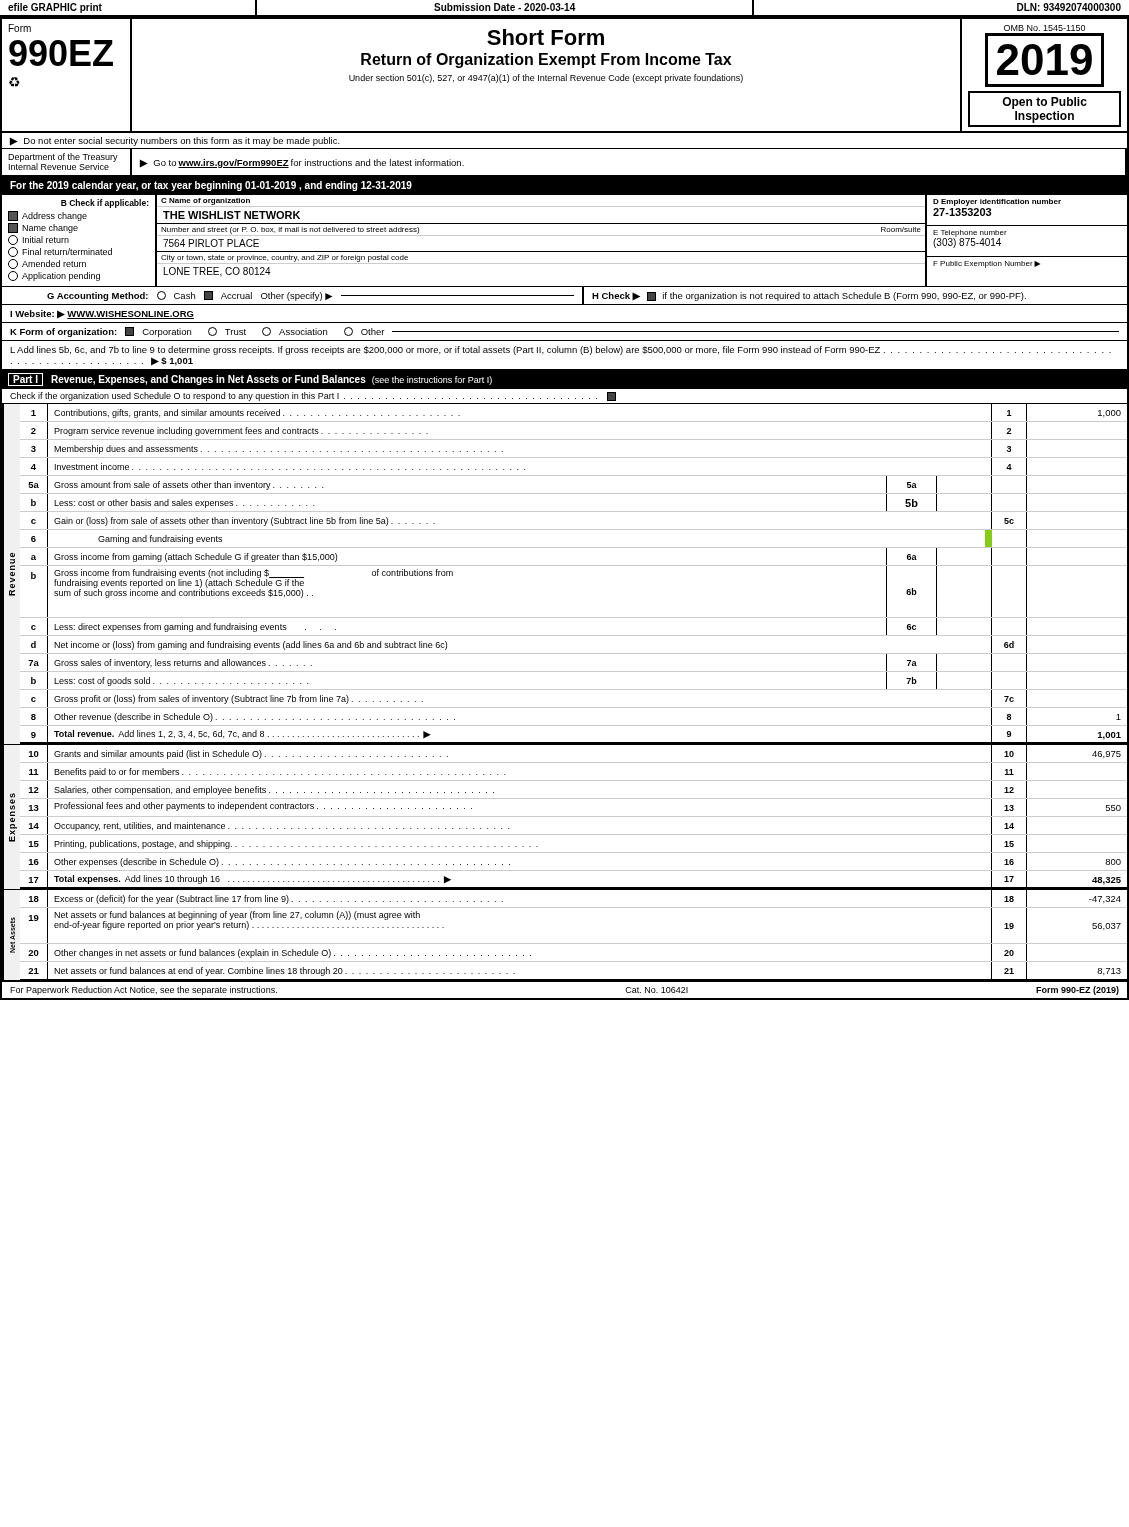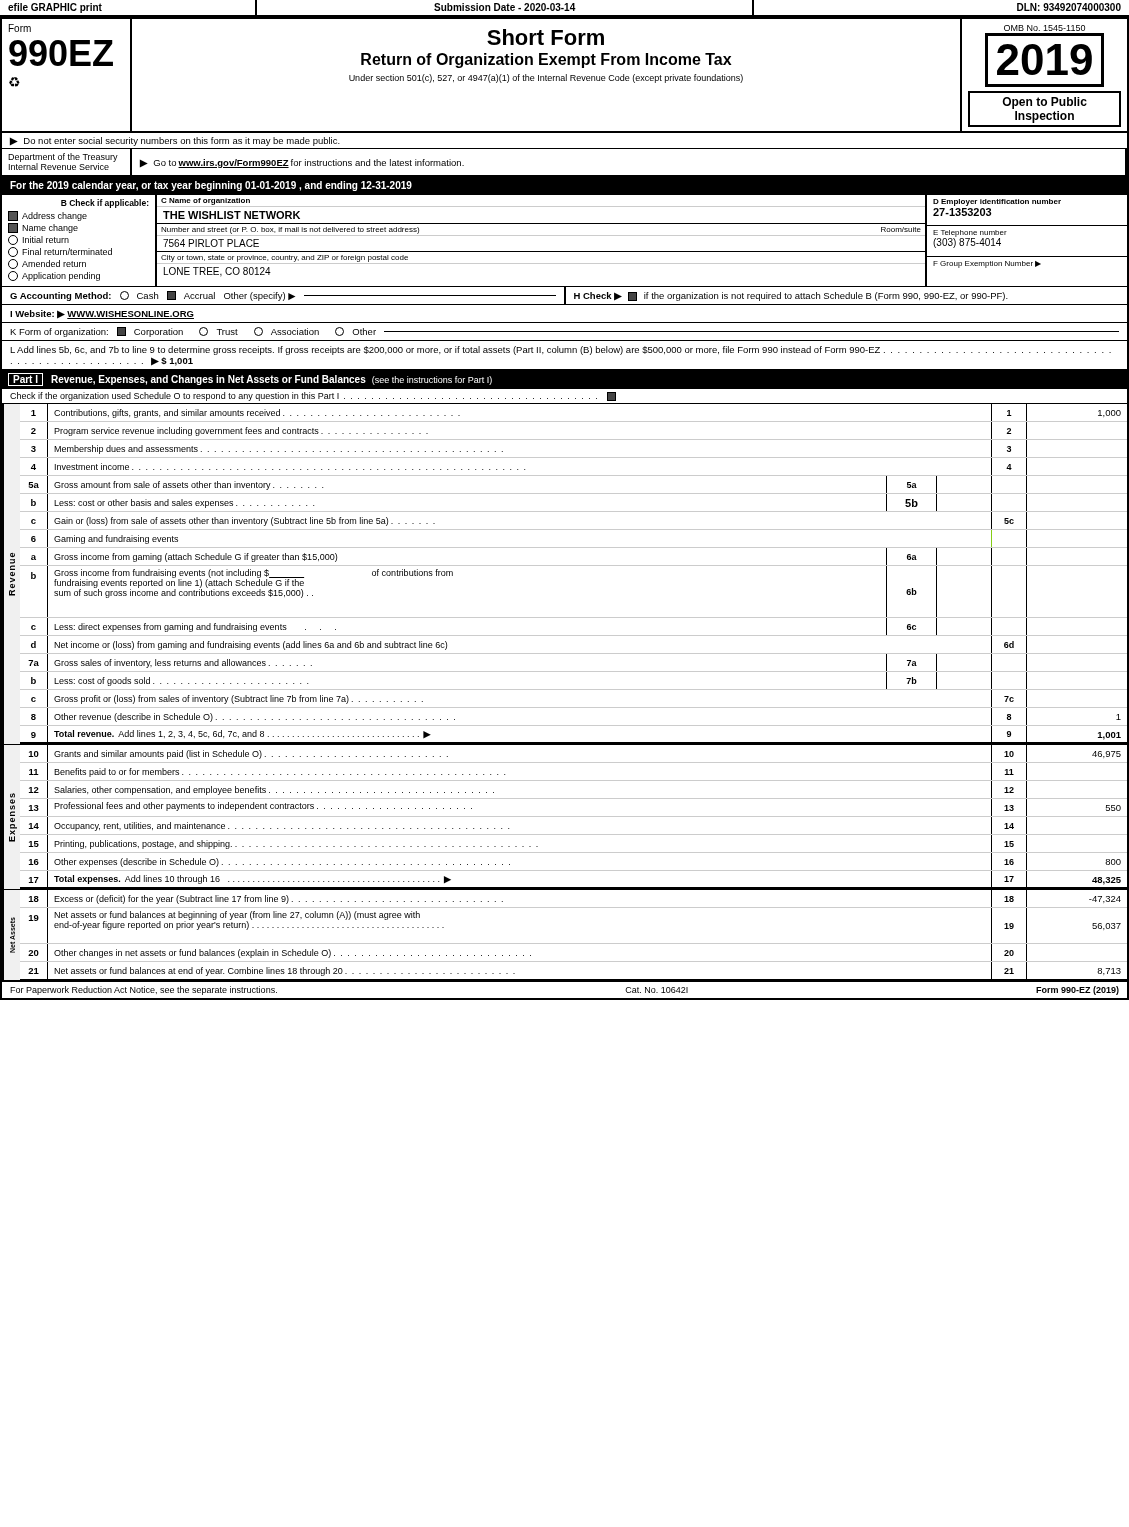"F Group Exemption Number" span { text: Group -> Public }
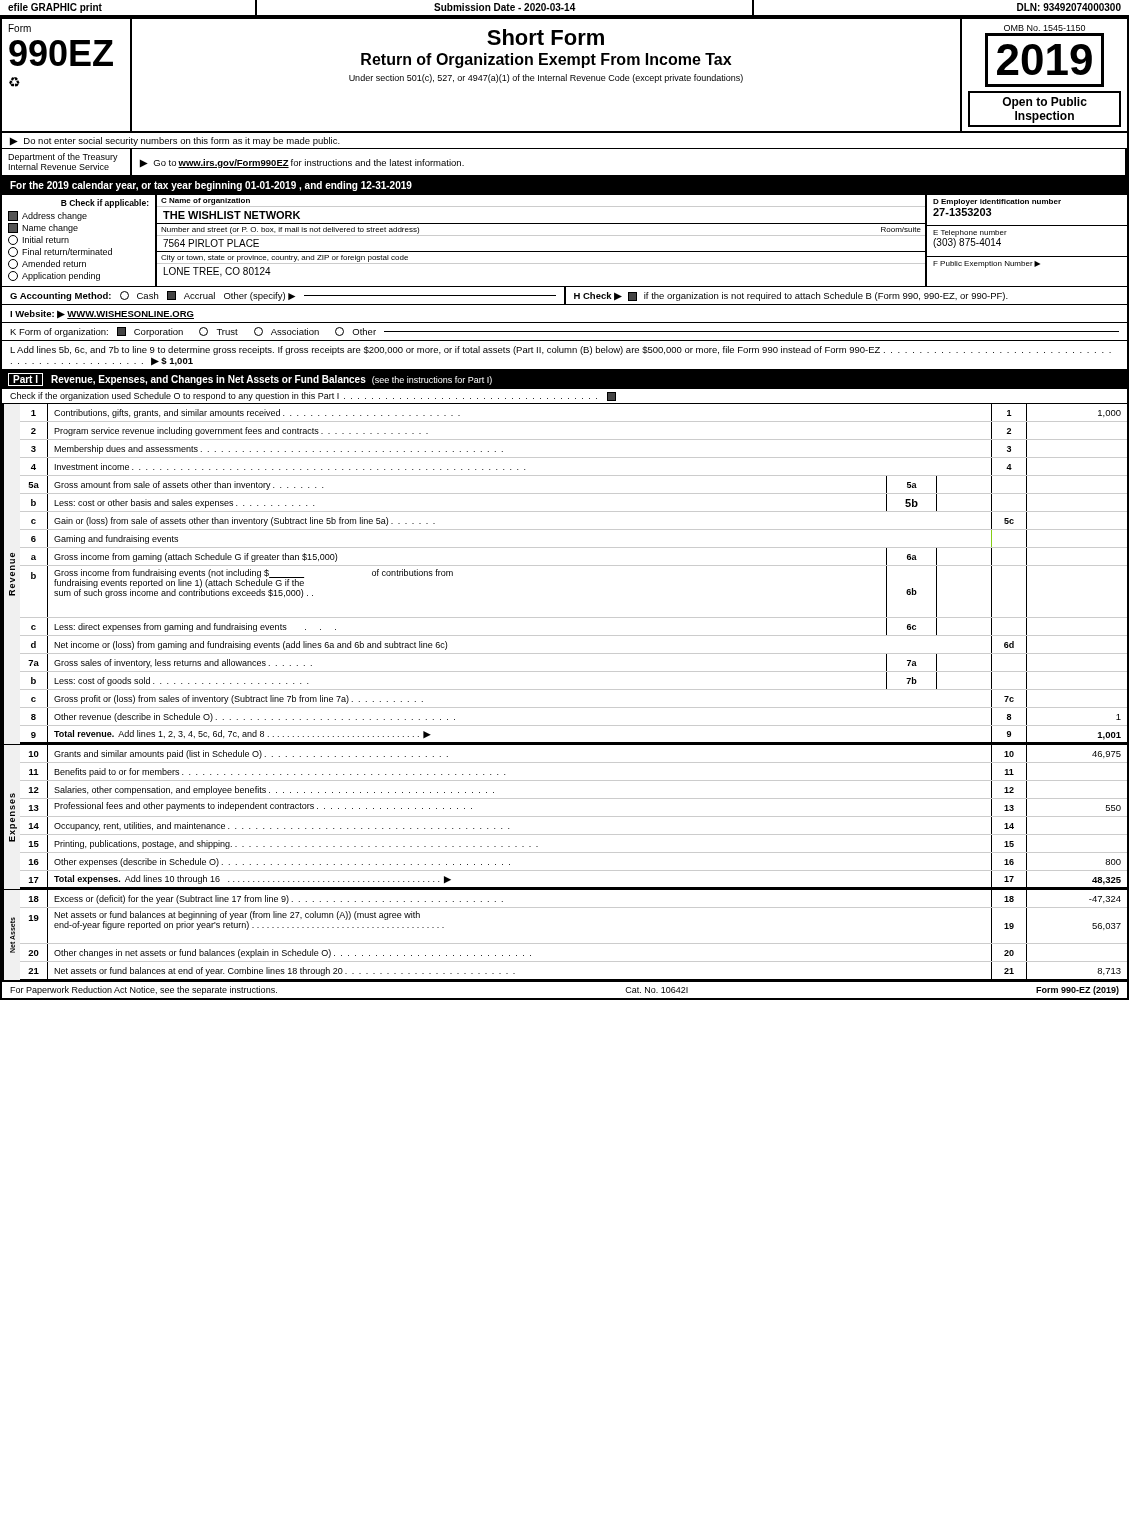"G Accounting Method:" div { padding-left: none -> 37px }
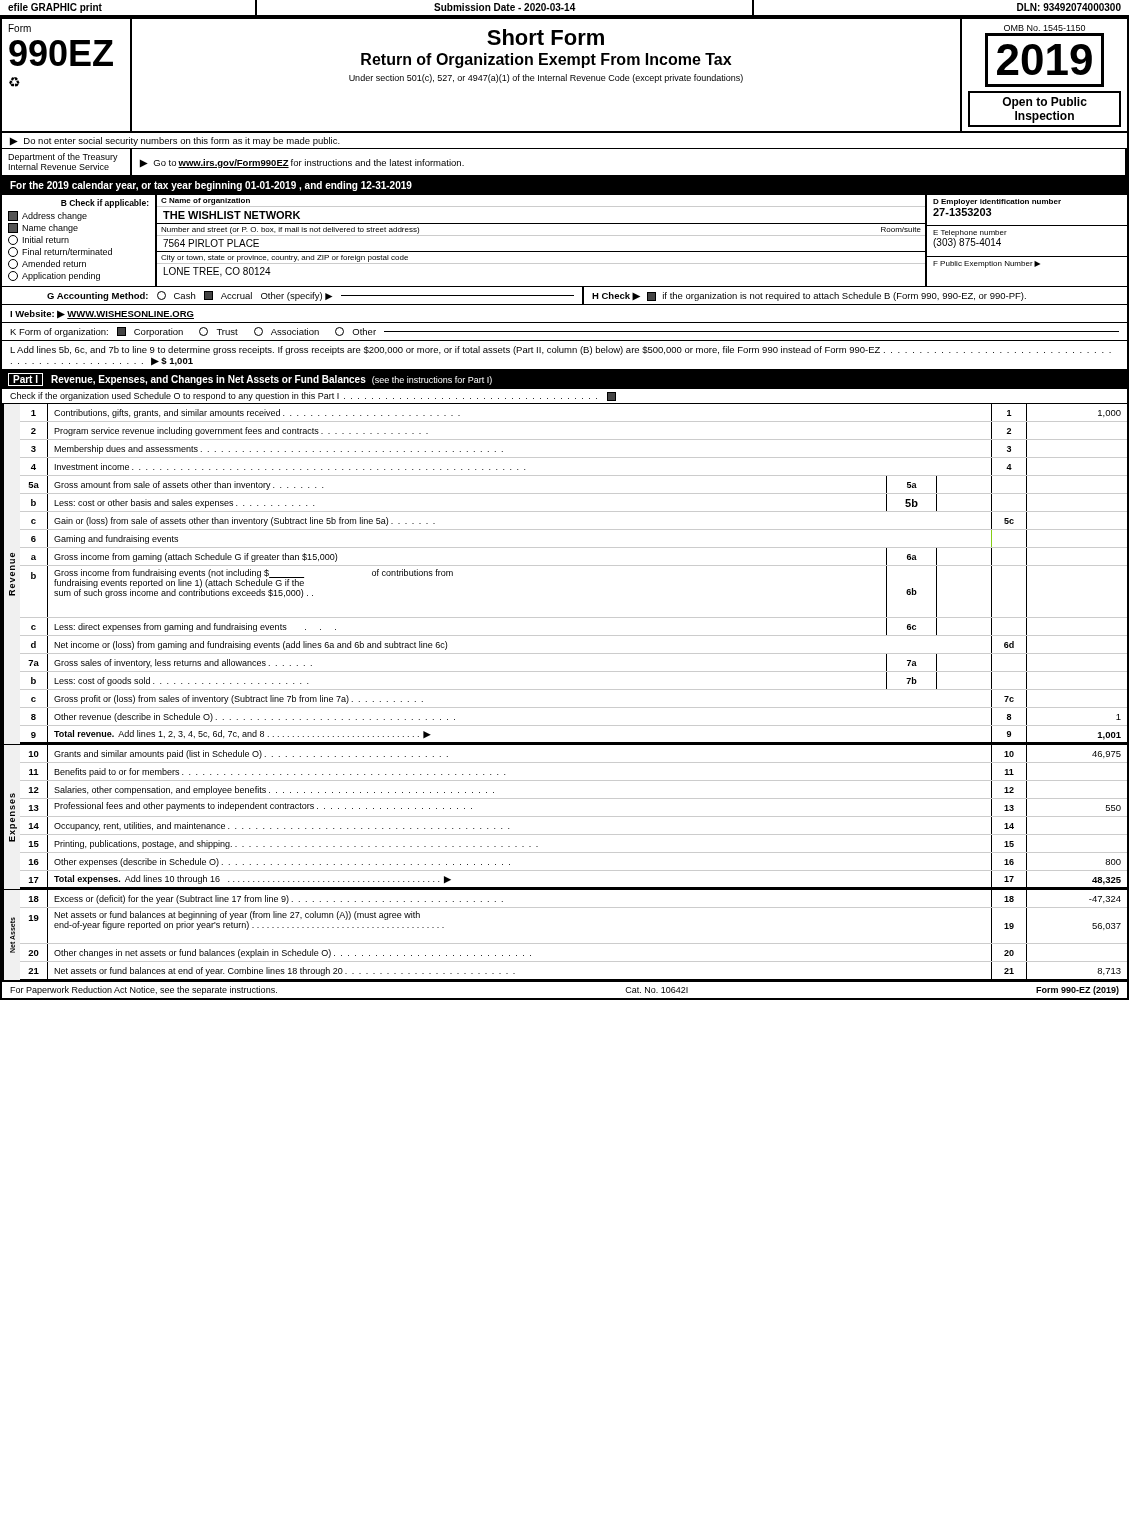"K Form of organization:" span { font-weight: normal -> bold }
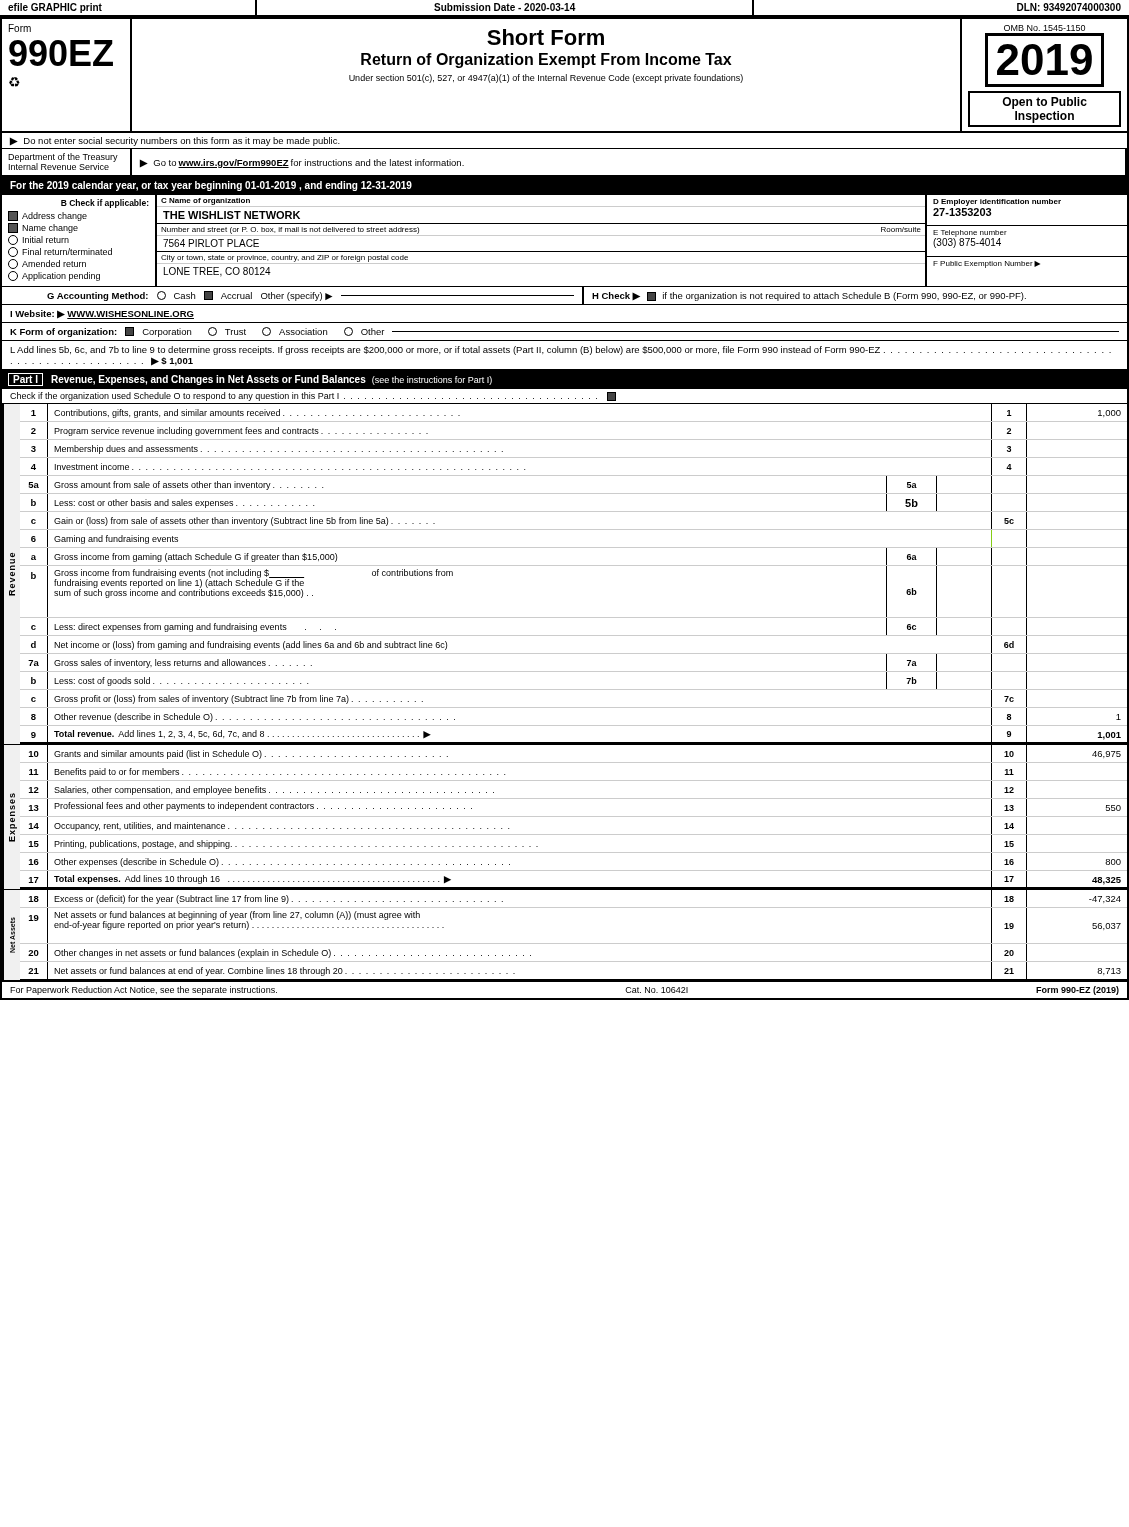"Gaming and fundraising events" div { border-right: 1px solid #84cc16 -> 7px solid #84cc16; margin-left: none -> 44px }
